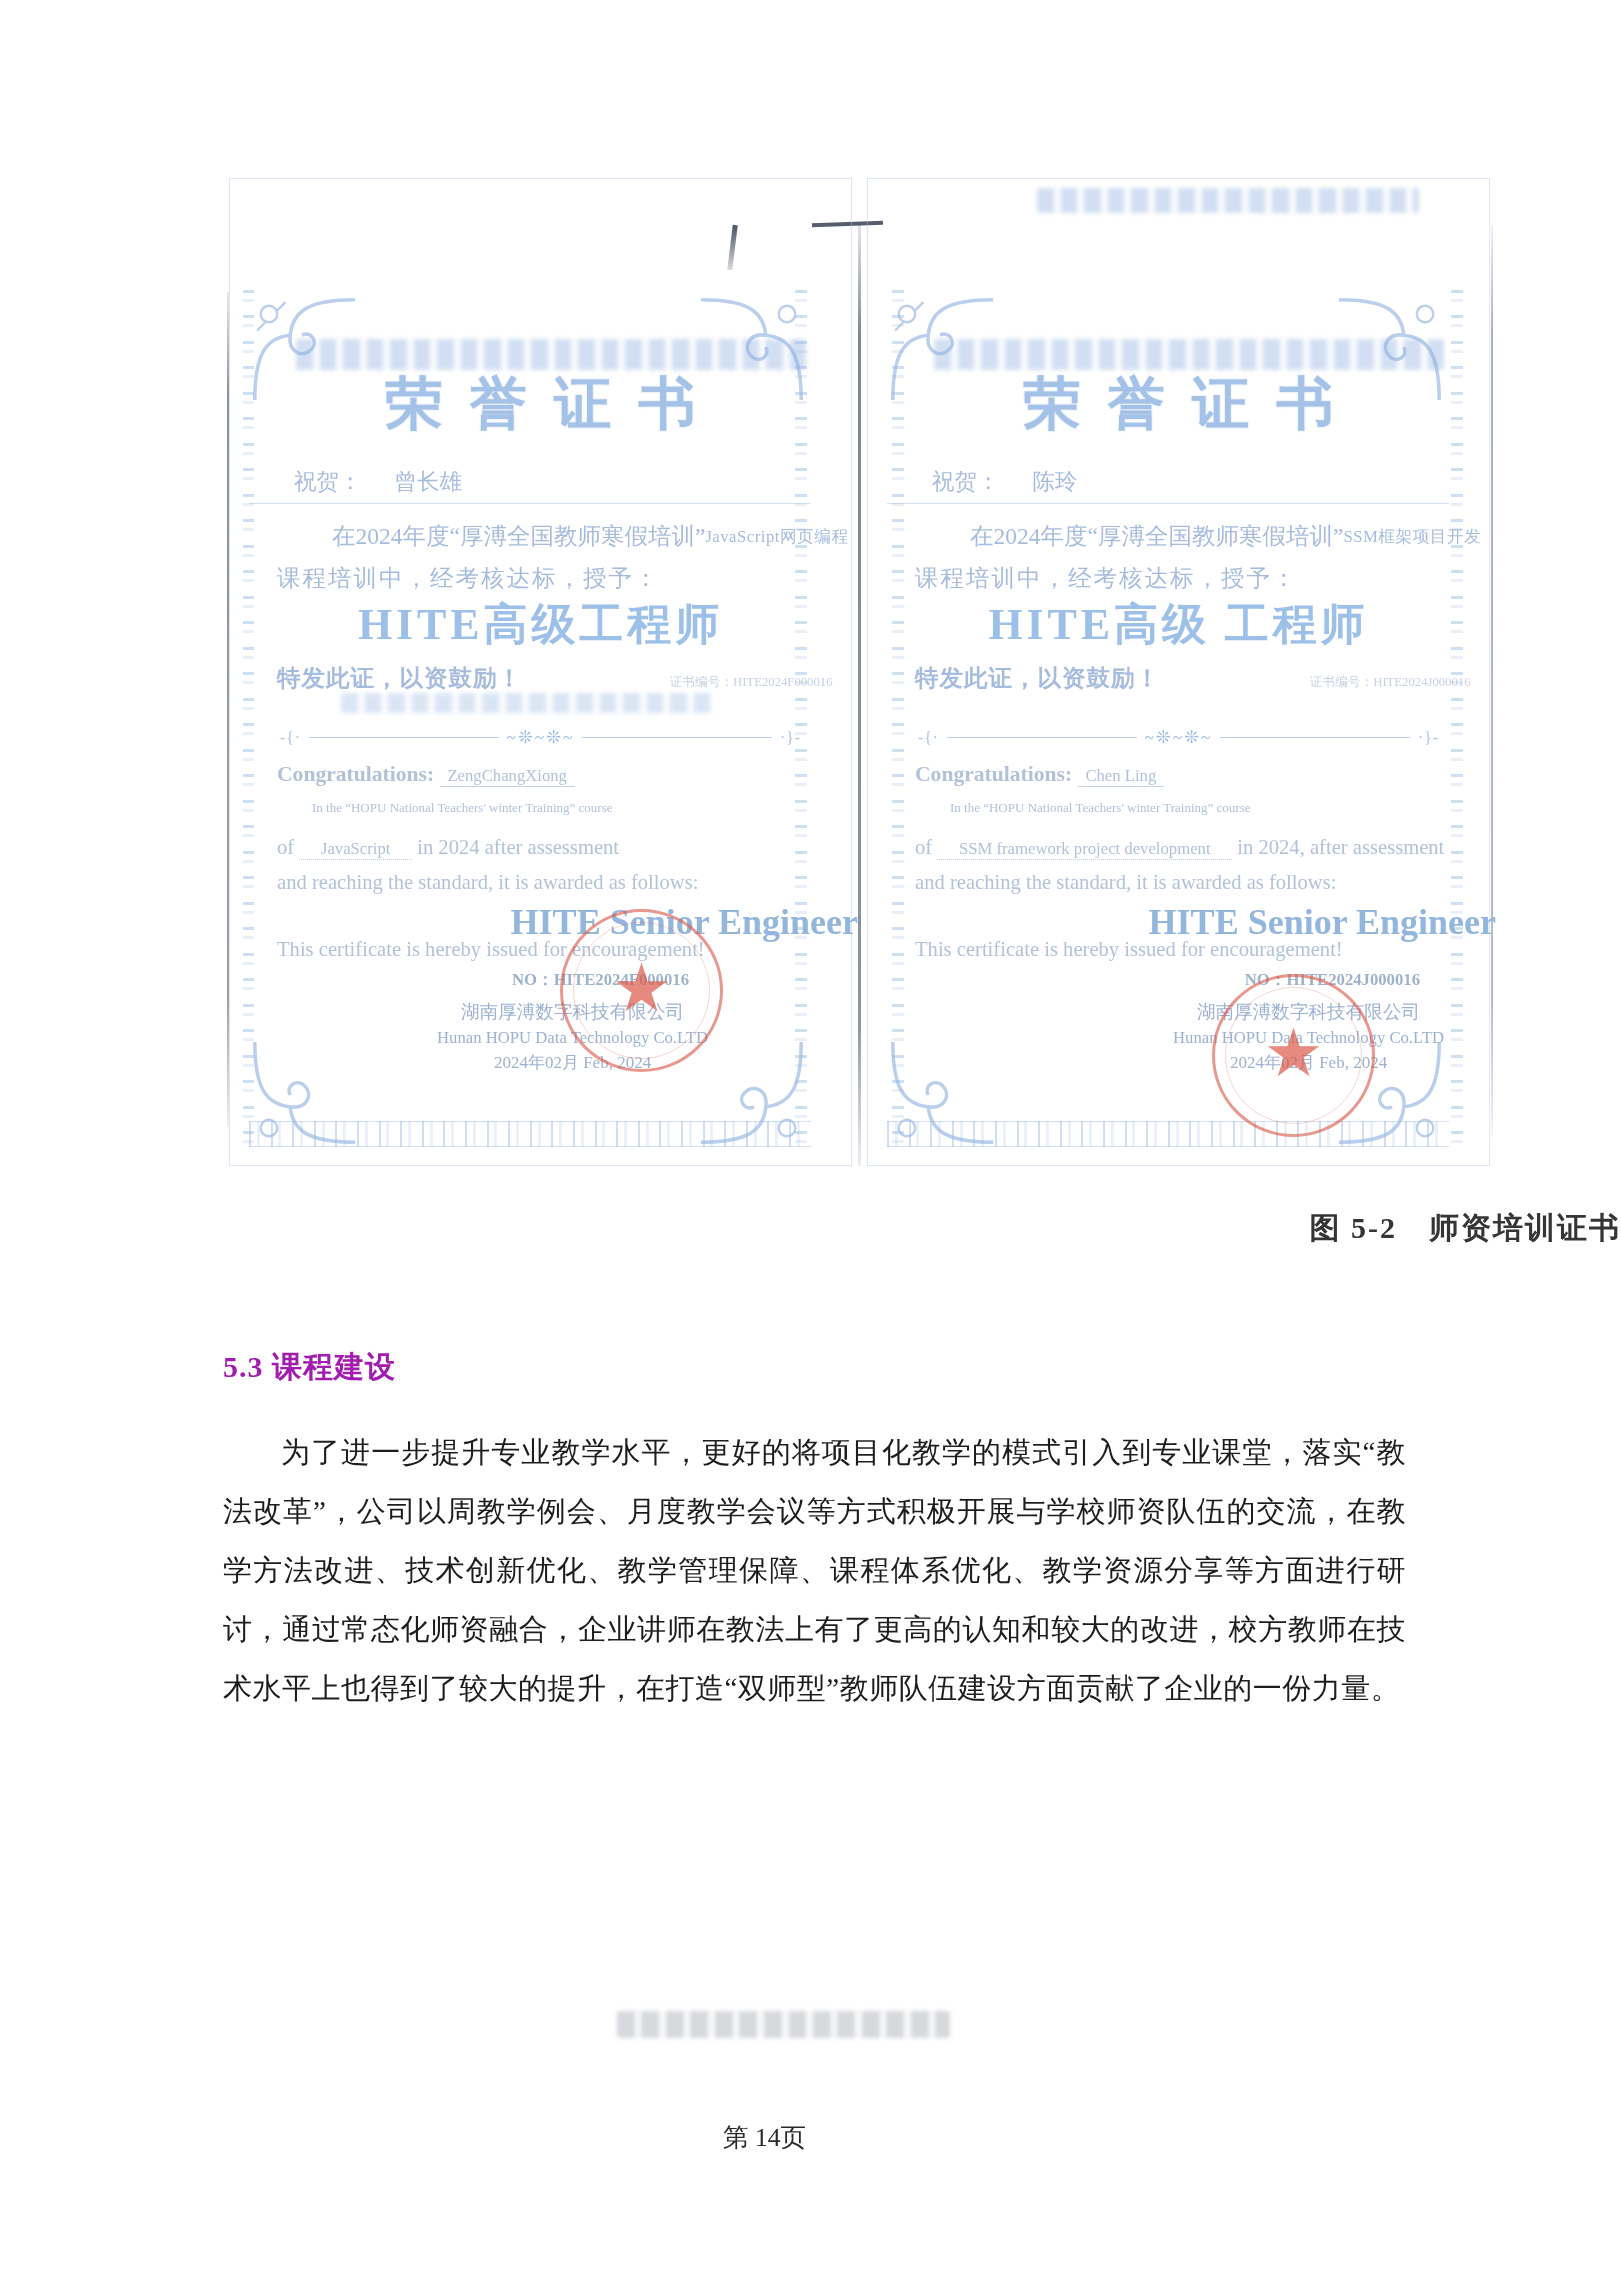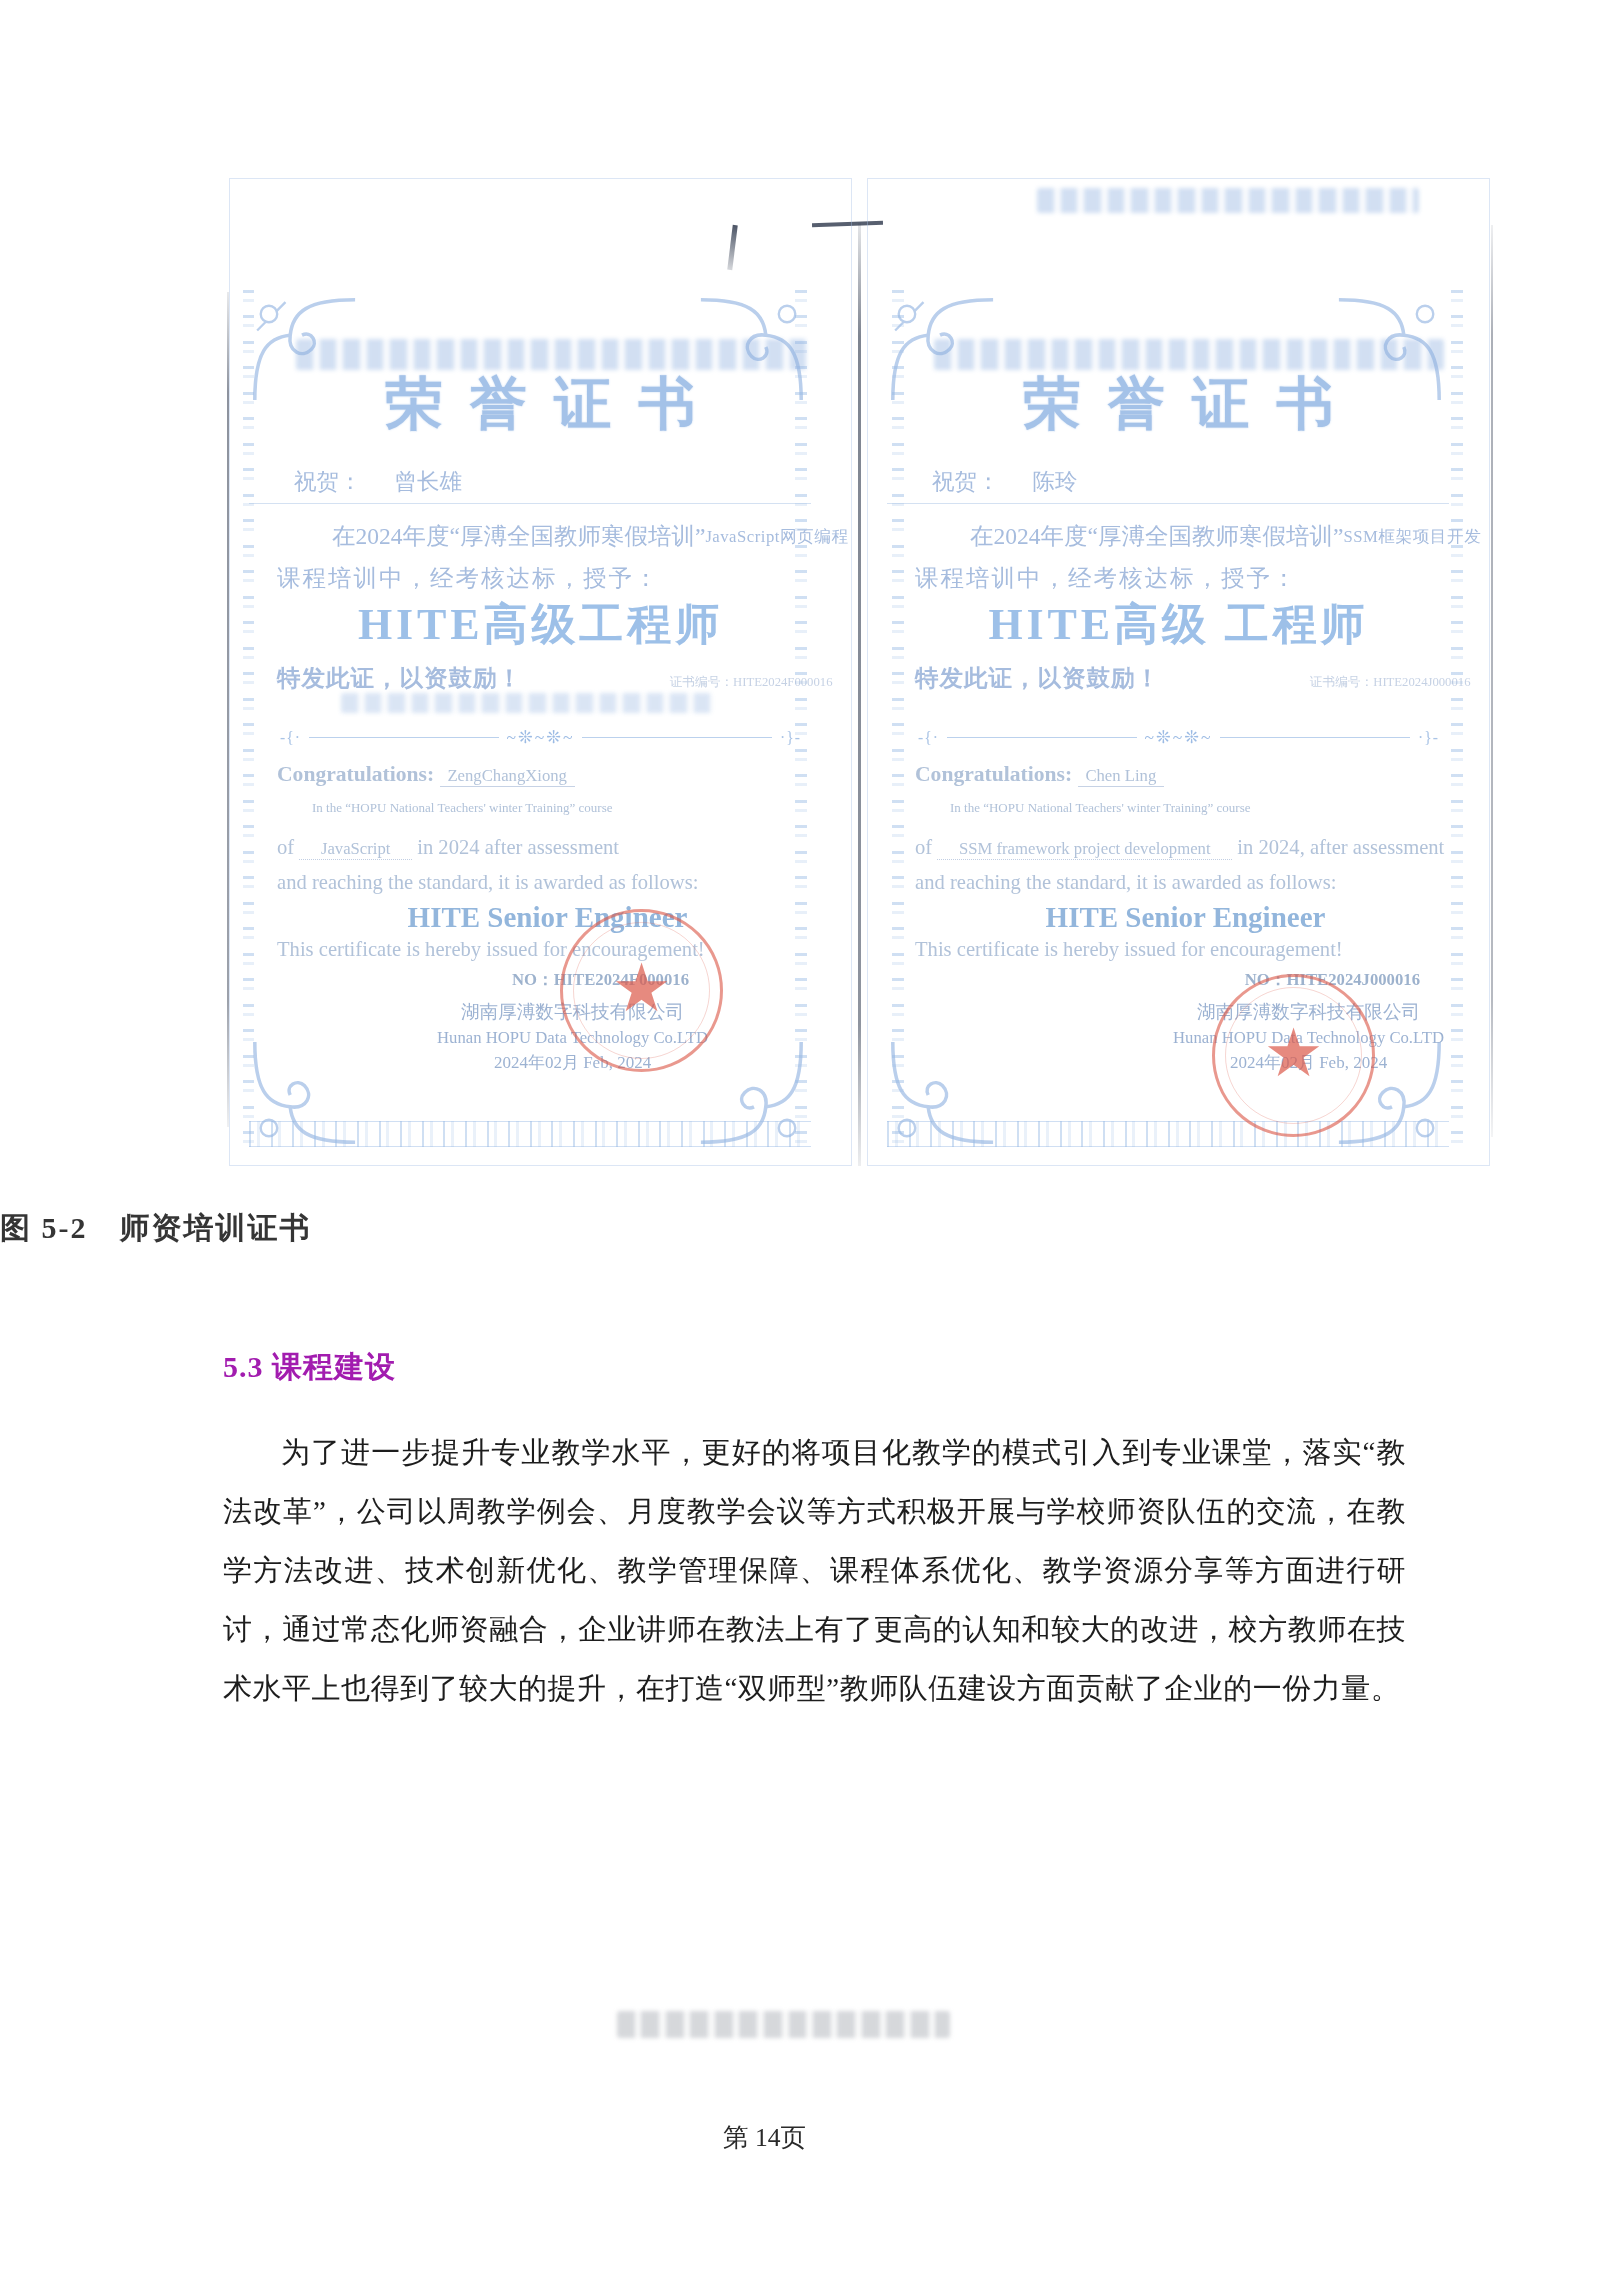"HITE Senior Engineer" .award-en { font-size: 29px -> 36px; text-align: center -> right }
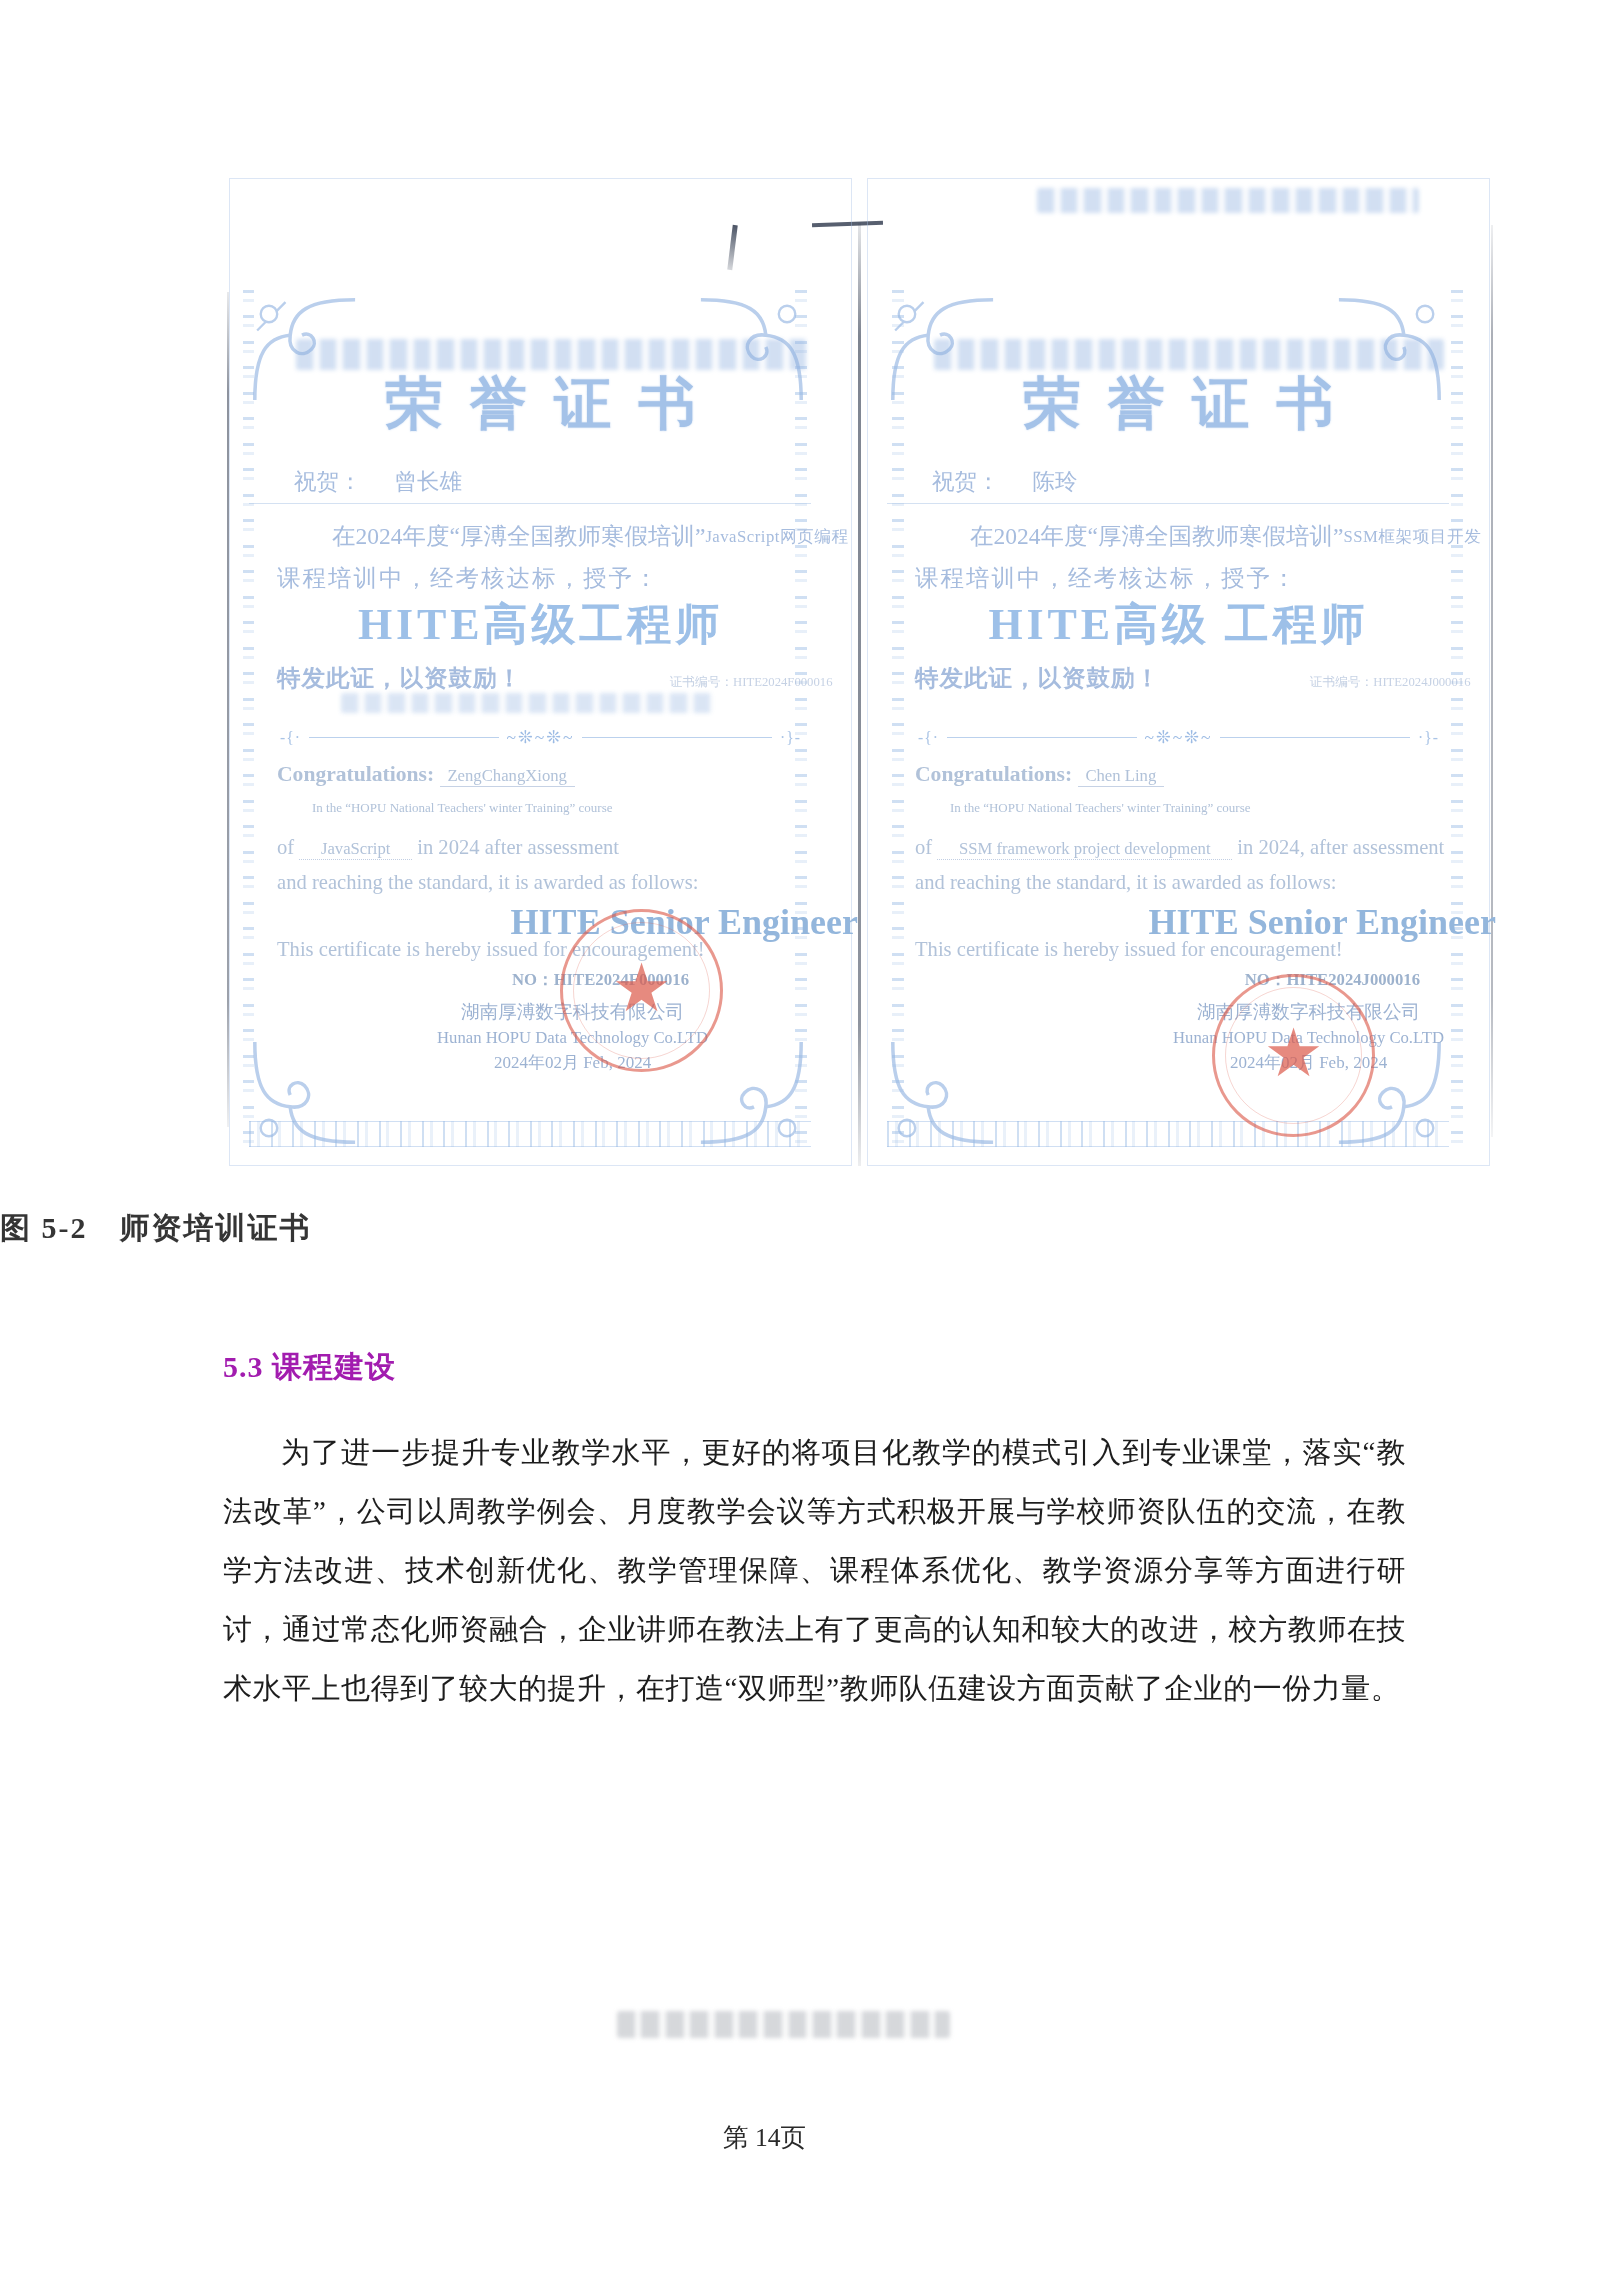"图 5-2 师资培训证书" .caption { text-align: left -> right }
